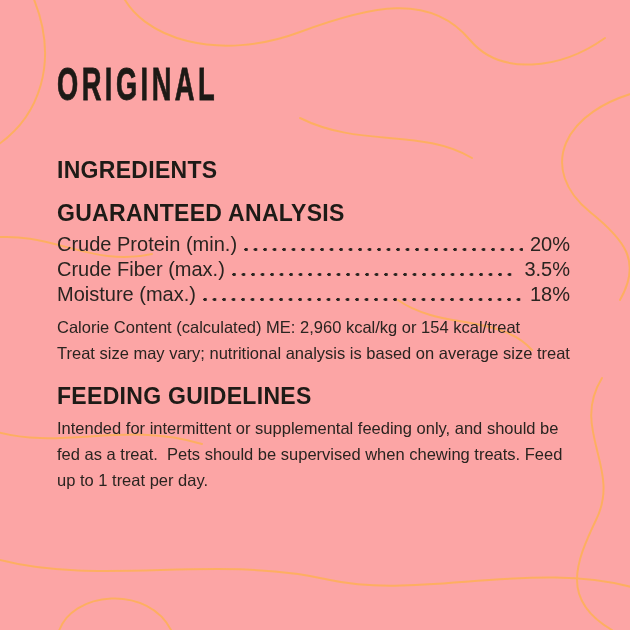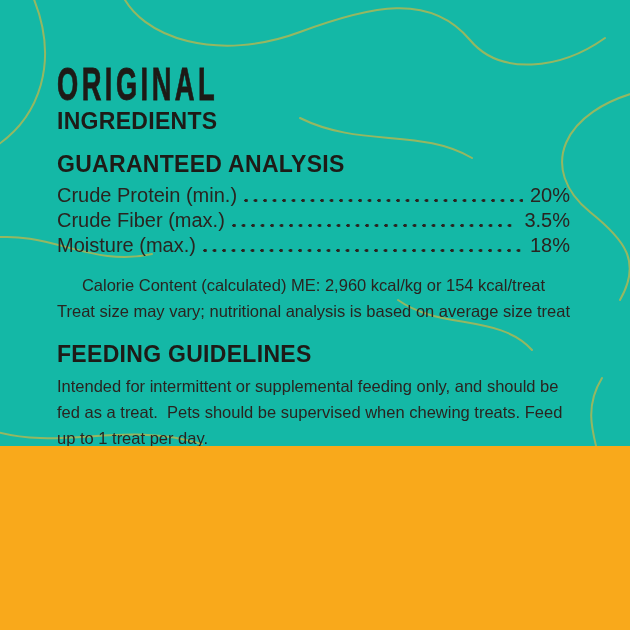"ORIGINAL" .label-panel { background: #14b8a6 -> #fca5a5; height: 446px -> 630px }
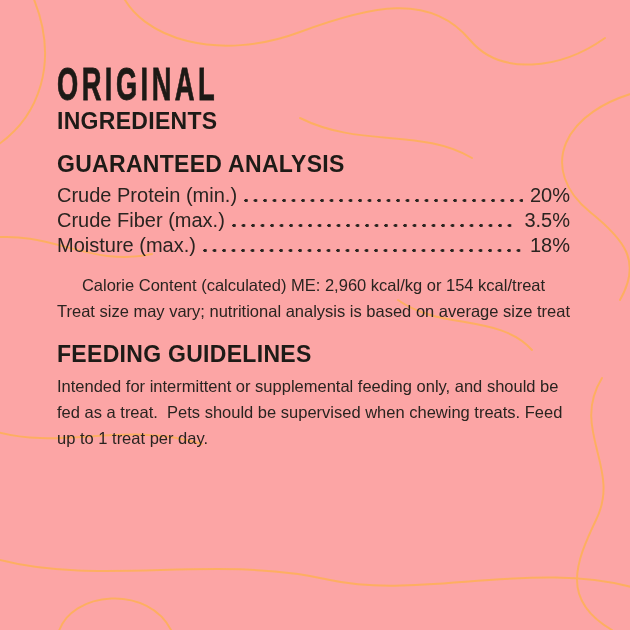"INGREDIENTS" .sec-ingredients { margin-top: none -> 49px }
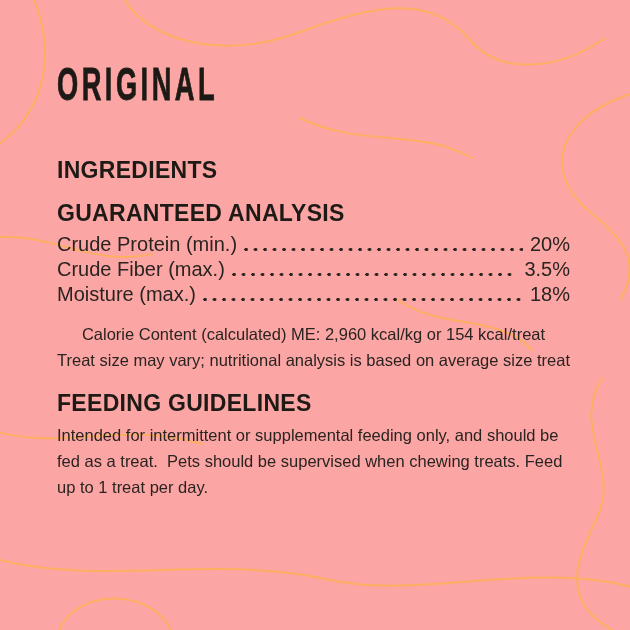"Calorie Content (calculated) ME: 2,960" .calorie-block { margin-top: 14px -> 7px; text-align: center -> none }
